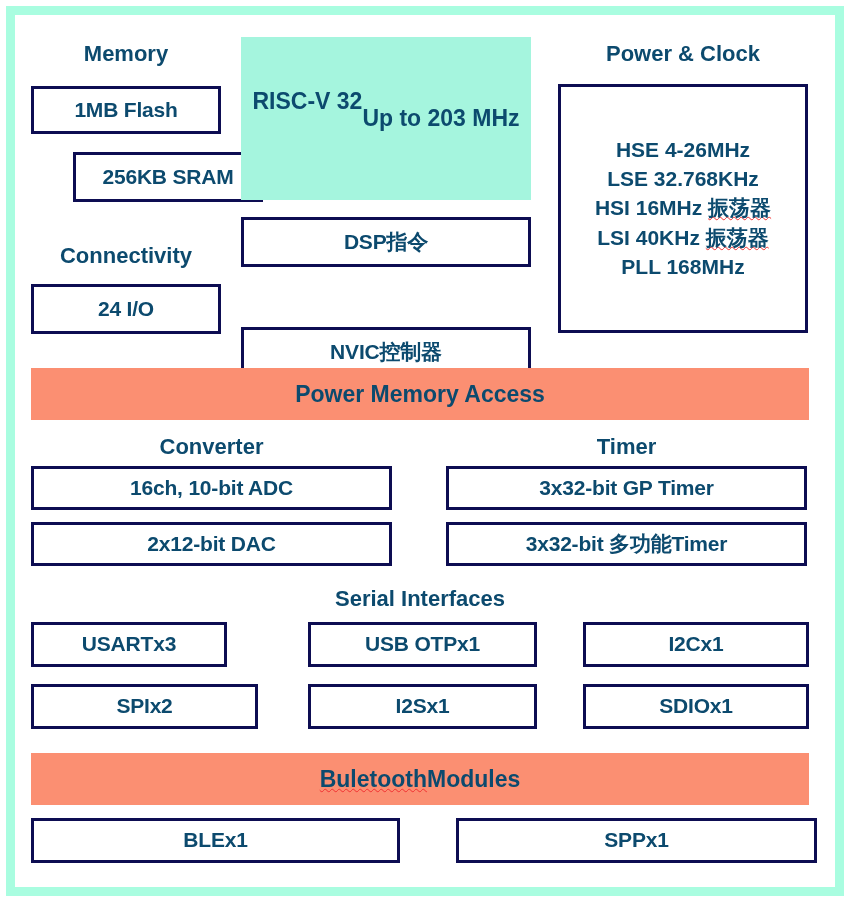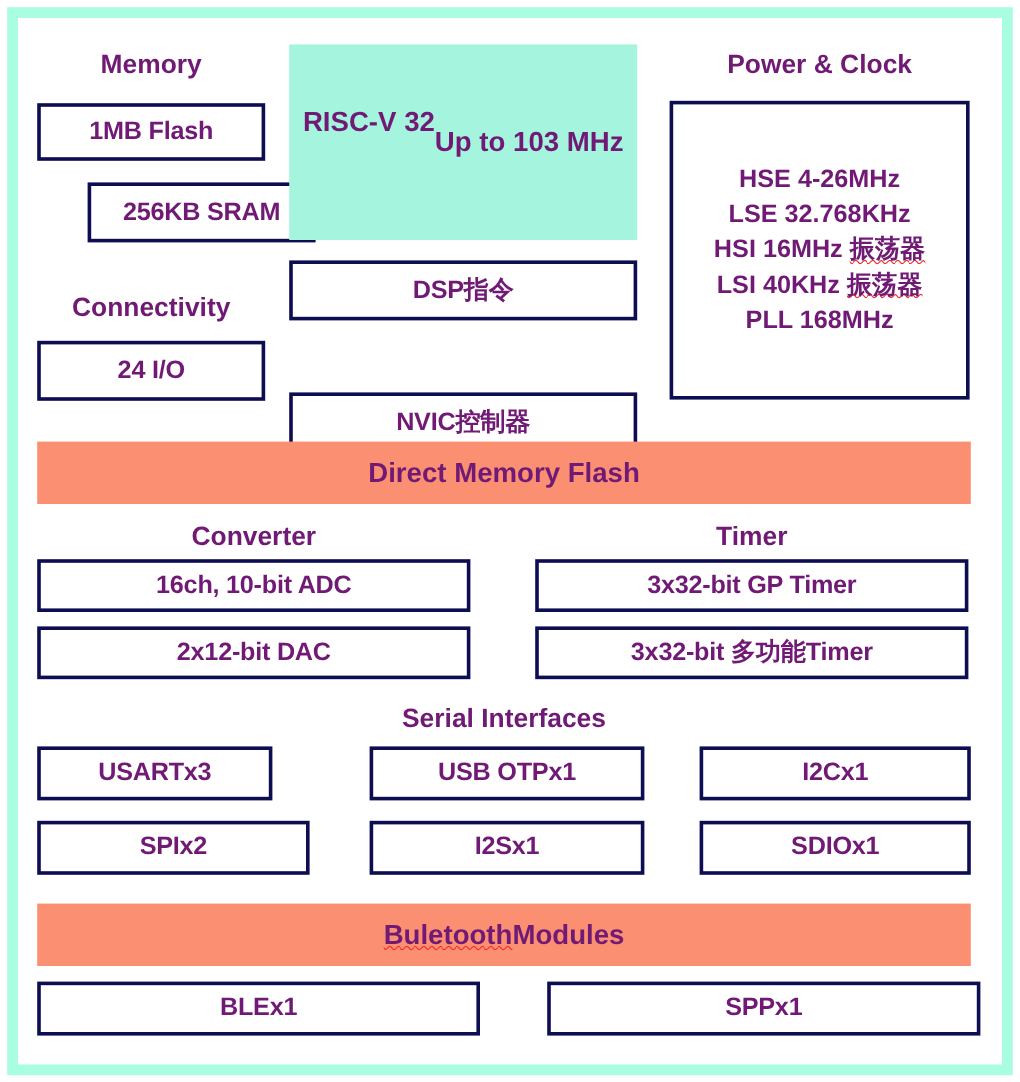"Memory" .node { color: #701a75 -> #0c4a6e }
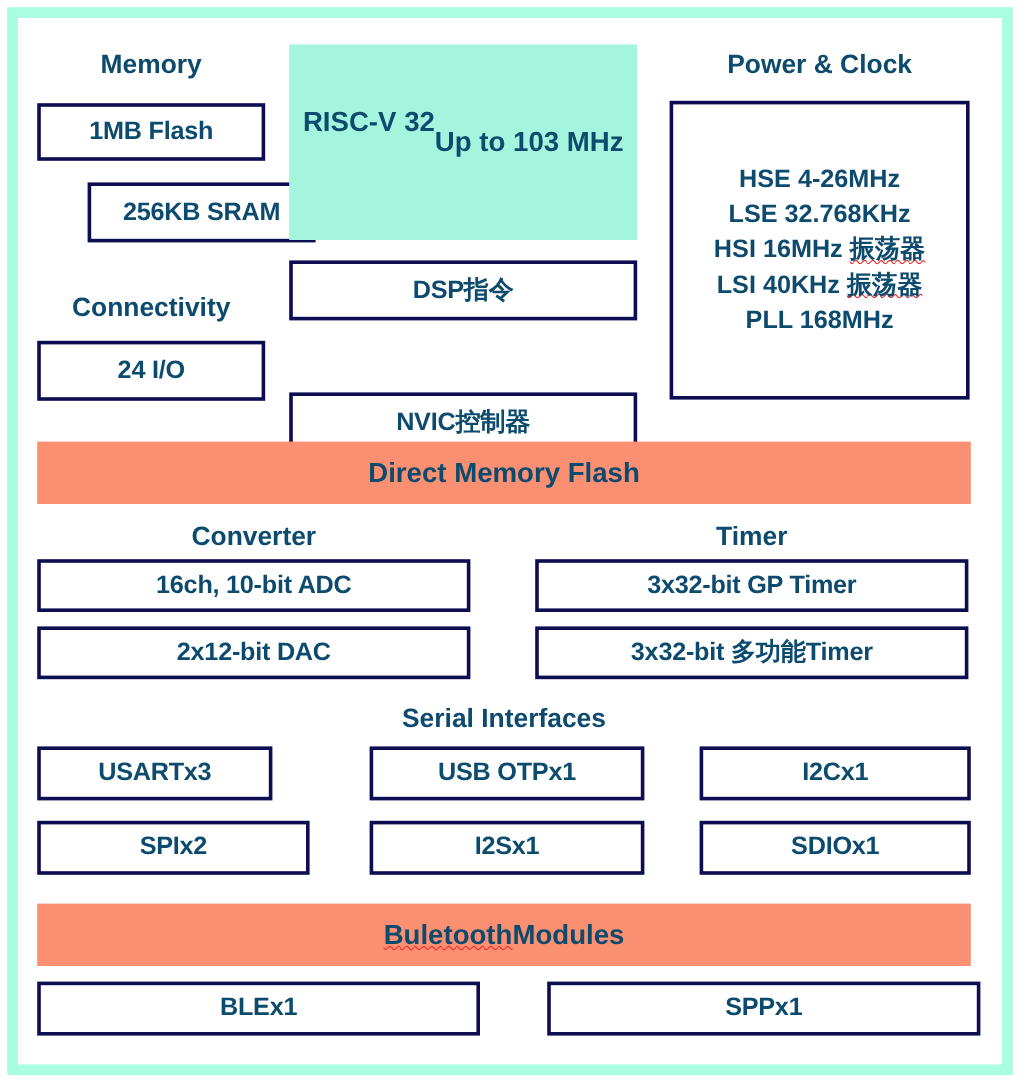"Up to 103 MHz" span.cpu-line { text: 103 -> 203 }
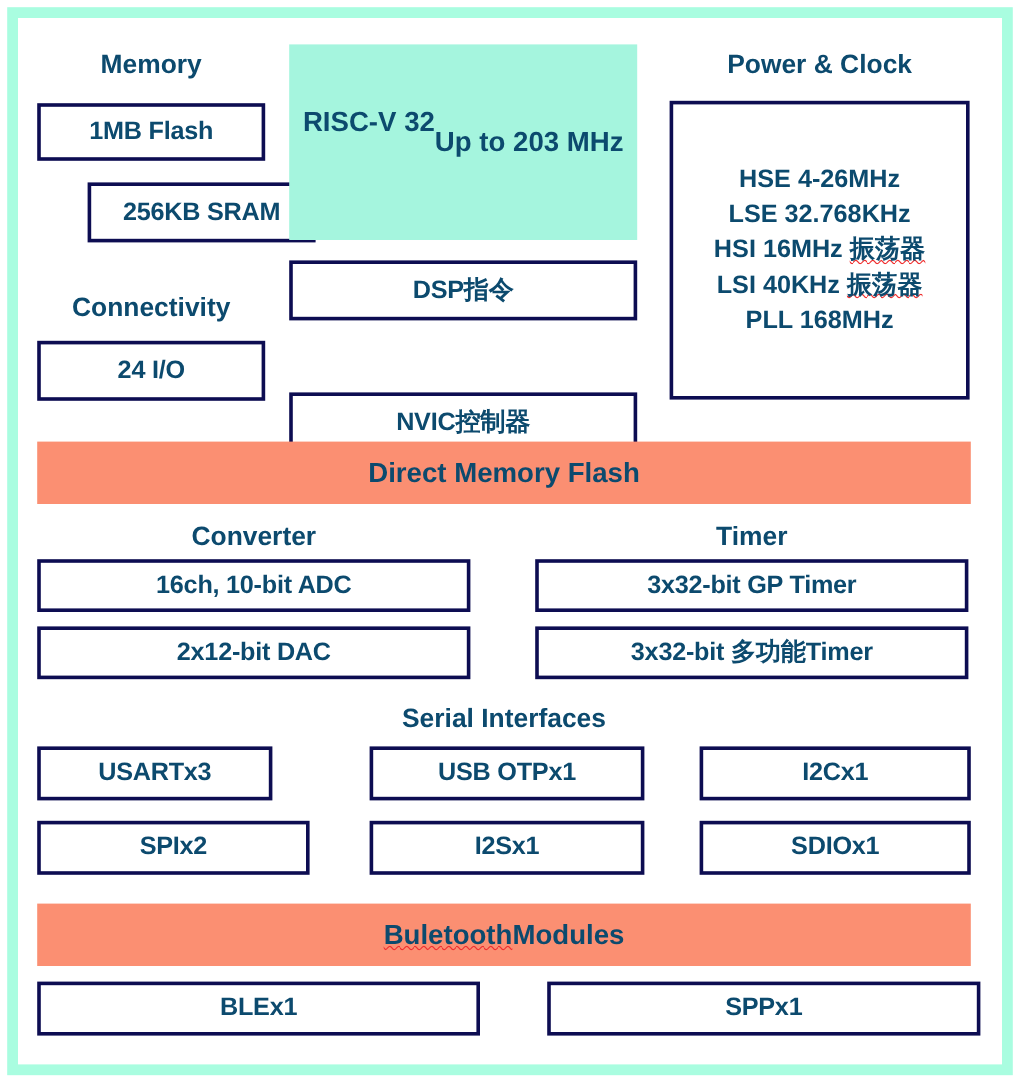"Direct Memory Flash" div.node { text: Direct Memory Flash -> Power Memory Access }
